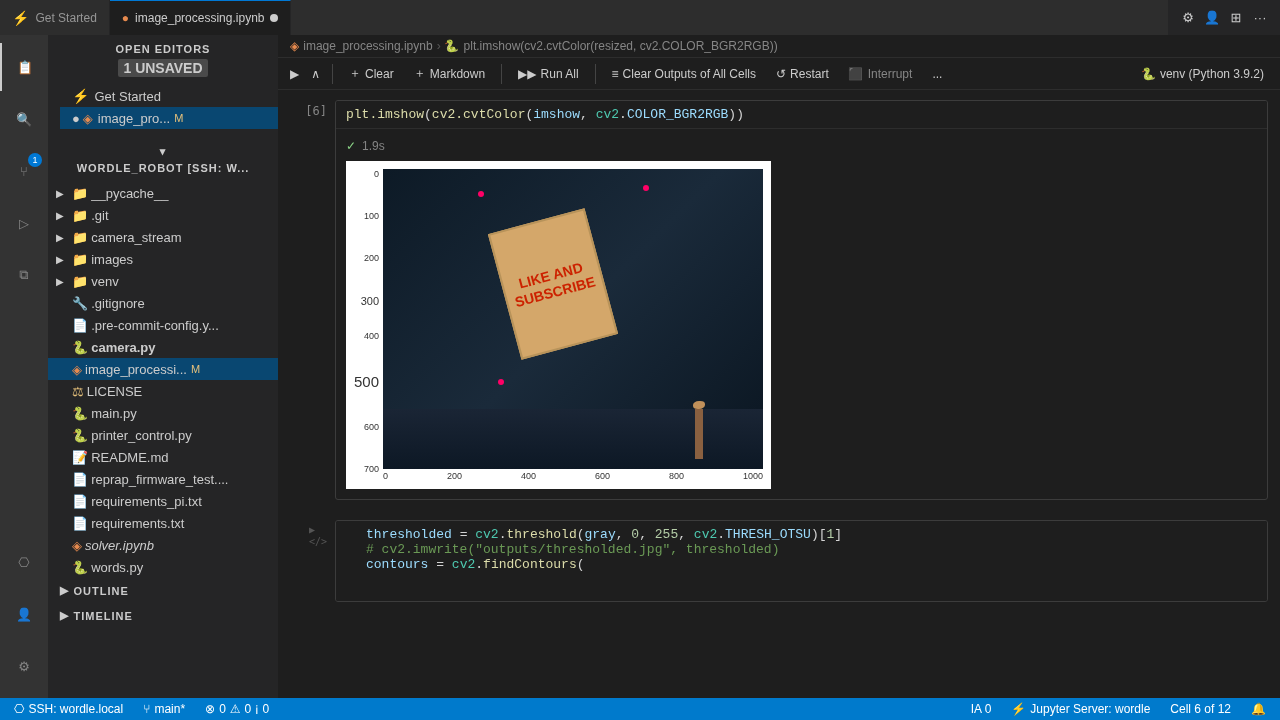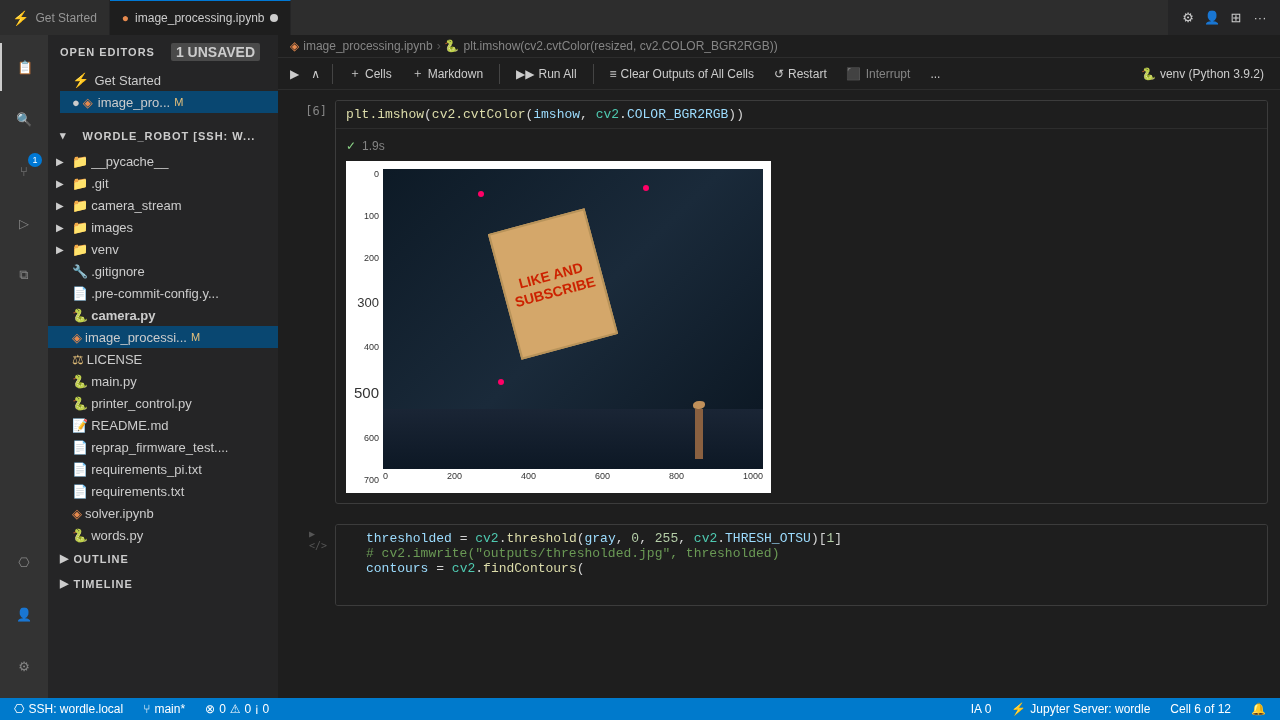"OPEN EDITORS" .sidebar-header { flex-direction: none -> column; gap: 16px -> 4px }
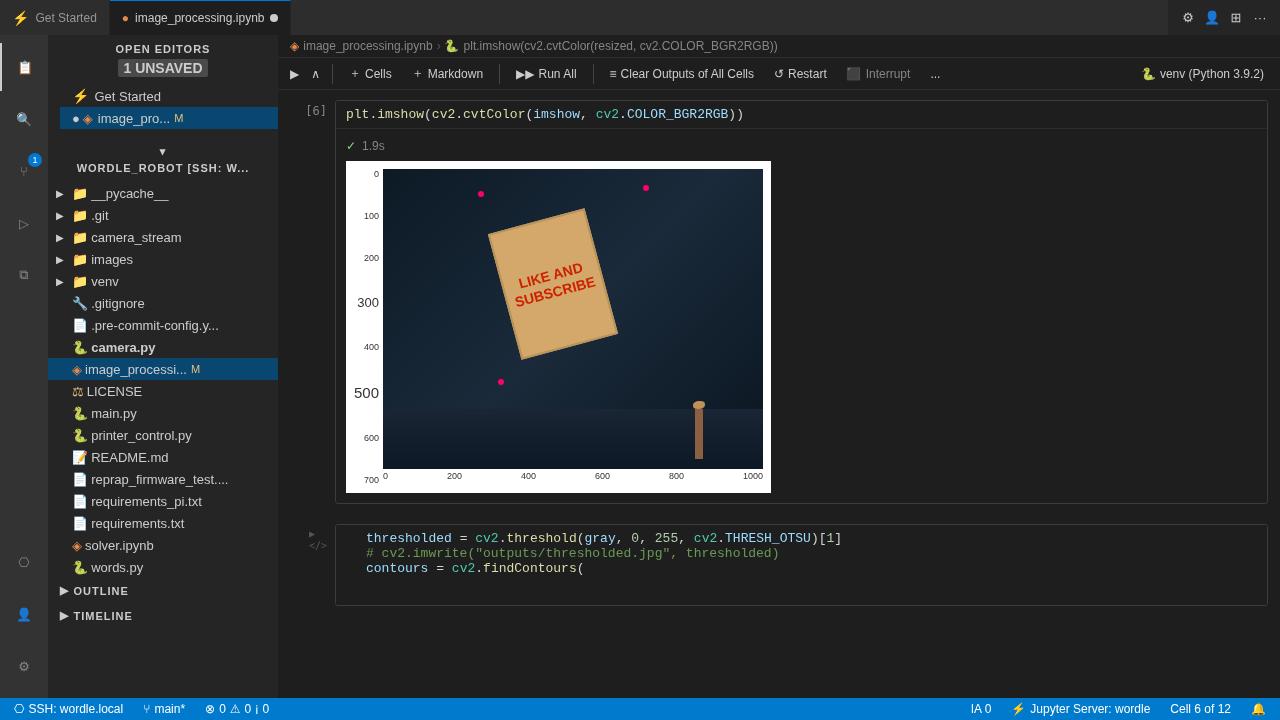"Cells" span { text: Cells -> Clear }
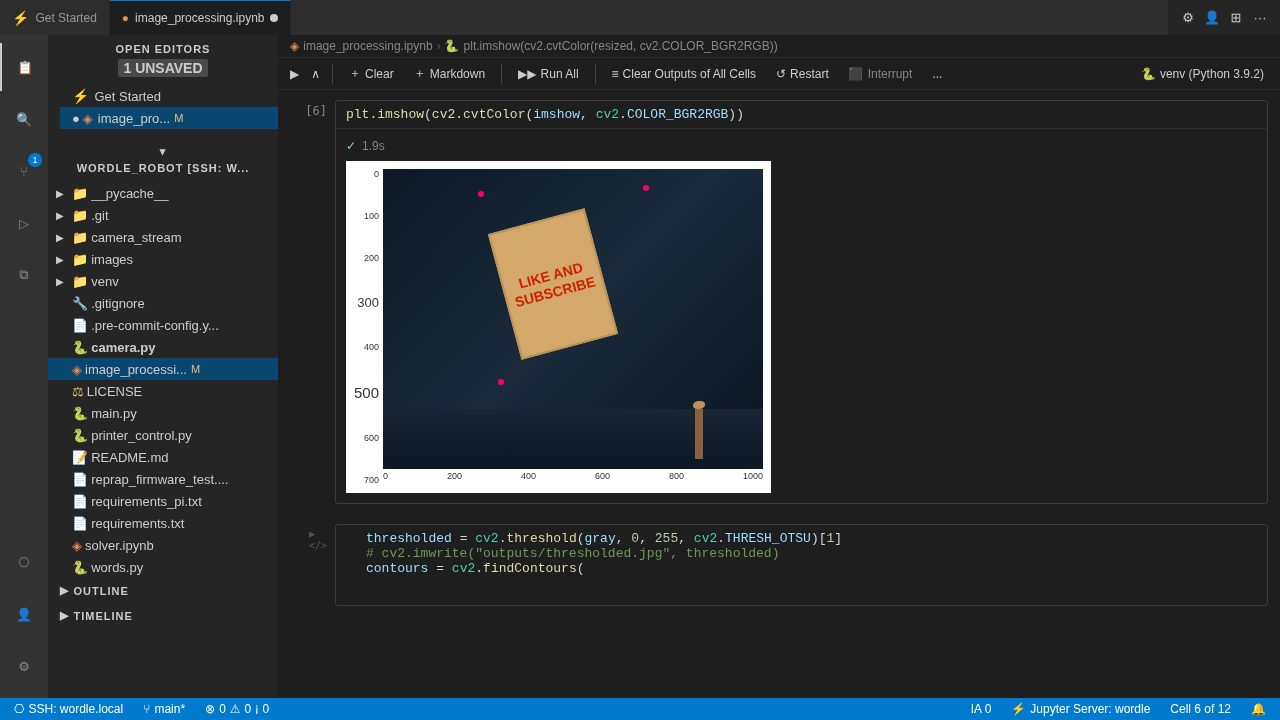"300" span { font-size: 13px -> 11px; margin-bottom: 32px -> 24px }
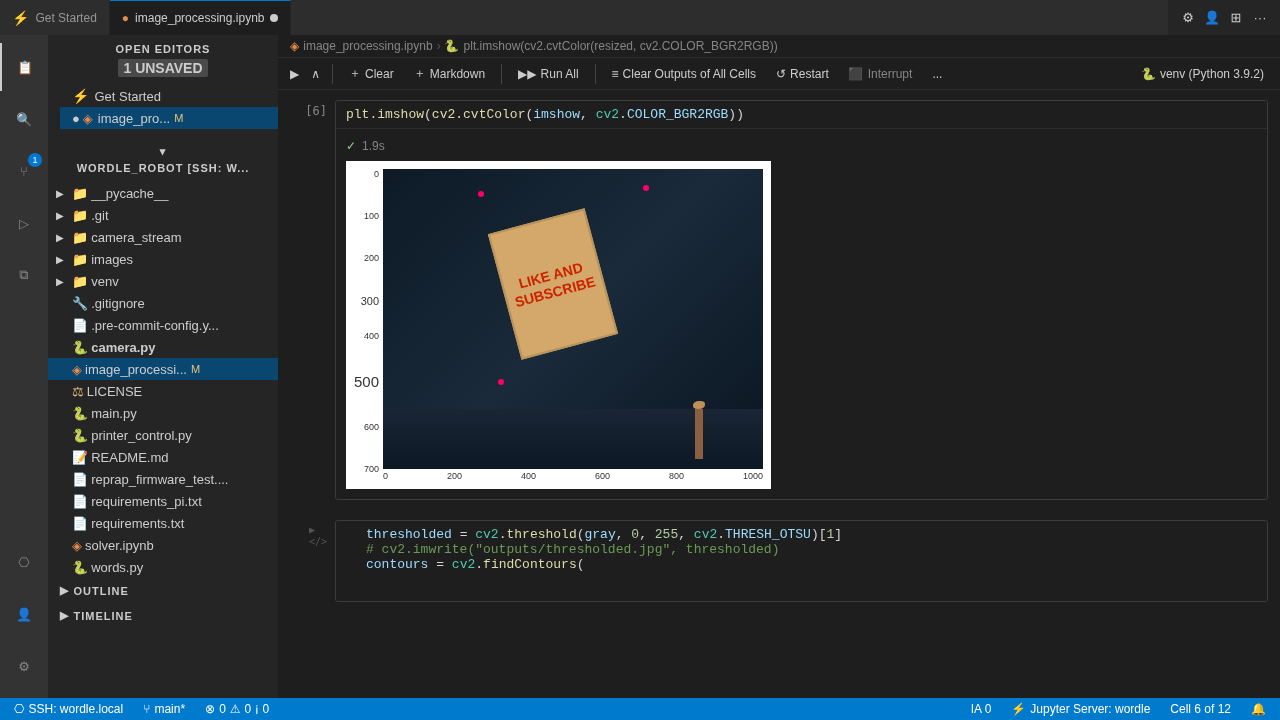"solver.ipynb" span { font-style: none -> italic }
